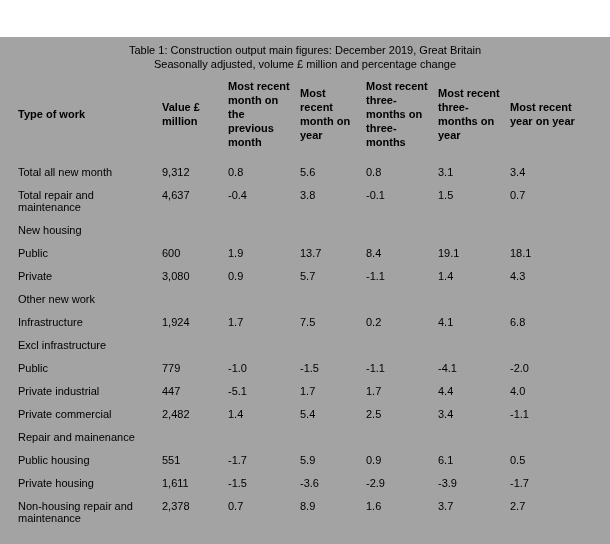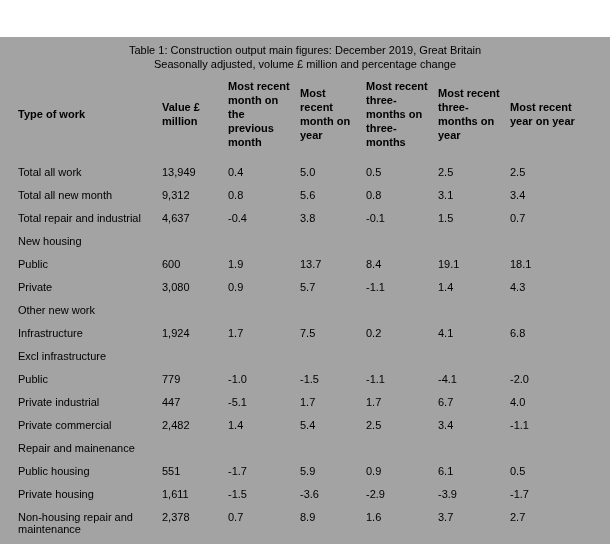"Total all work" tr { html: <tr> <td>Total all work</td> <td>13,949</td> <td>0.4</td> <td>5.0</td> <td>0.5</td> <td>2.5</td> <td>2.5</td> </tr> -> none }
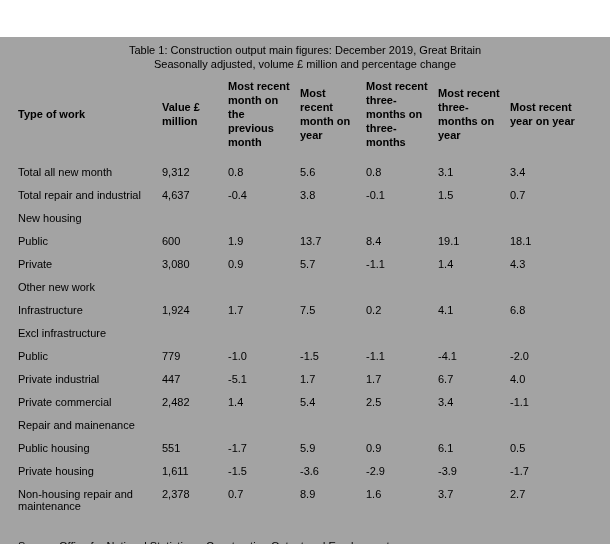"Total repair and industrial" td { text: industrial -> maintenance }
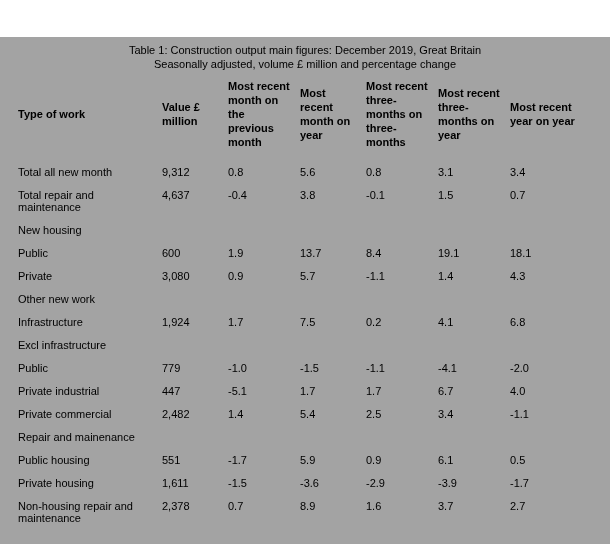"6.7" td { text: 6.7 -> 4.4 }
